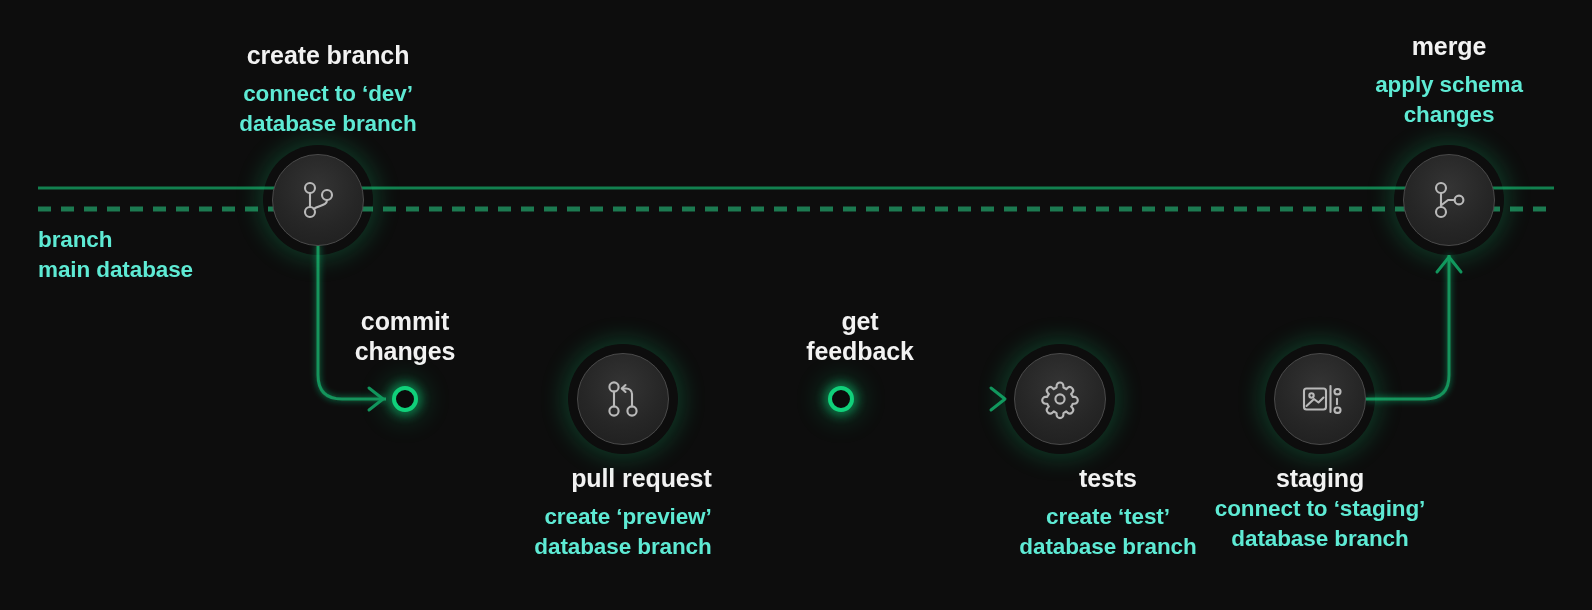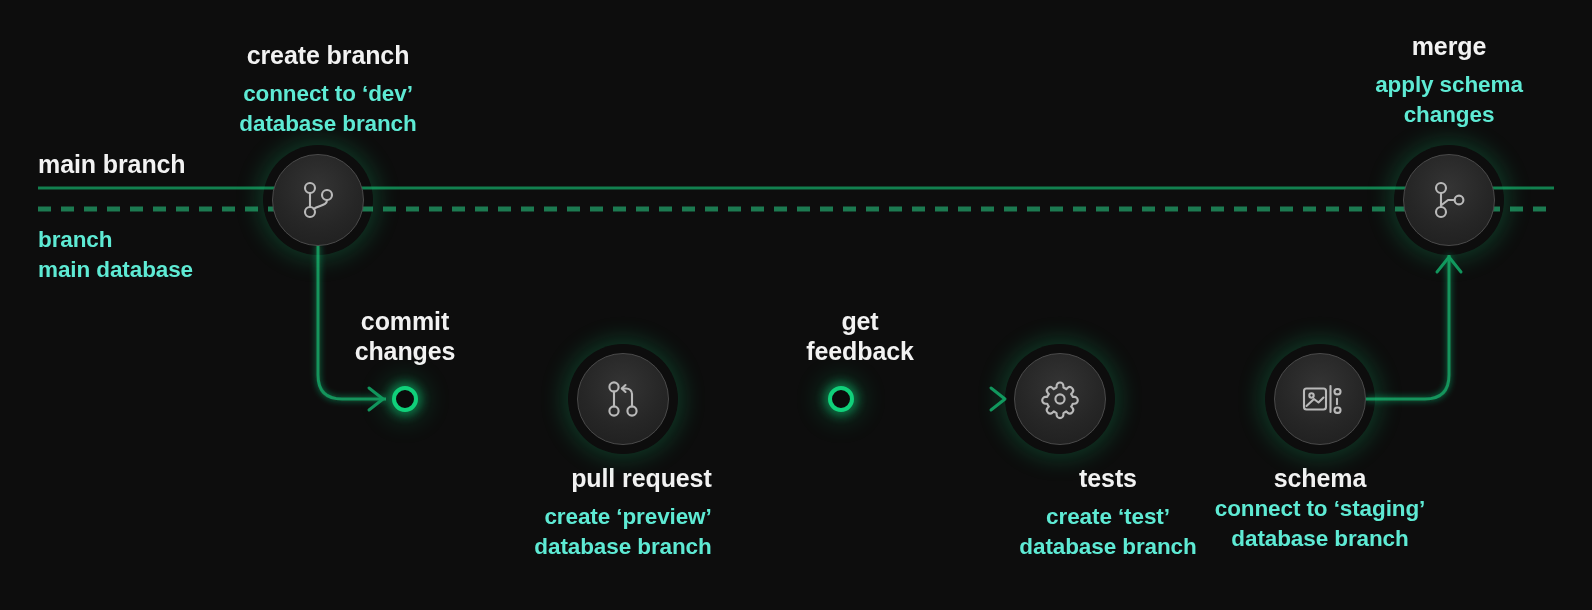"main branch" div.tbox { html: <div>main branch</div> -> none }
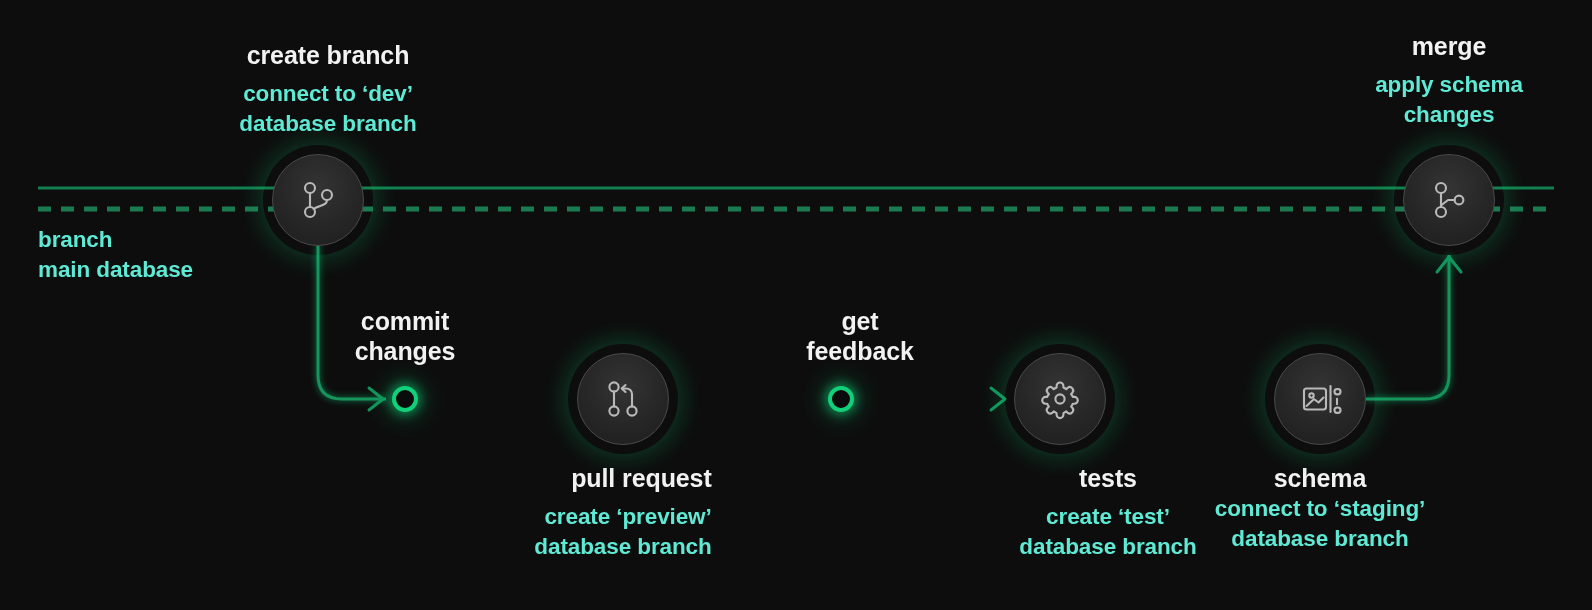"schema" div.ttl { text: schema -> staging }
